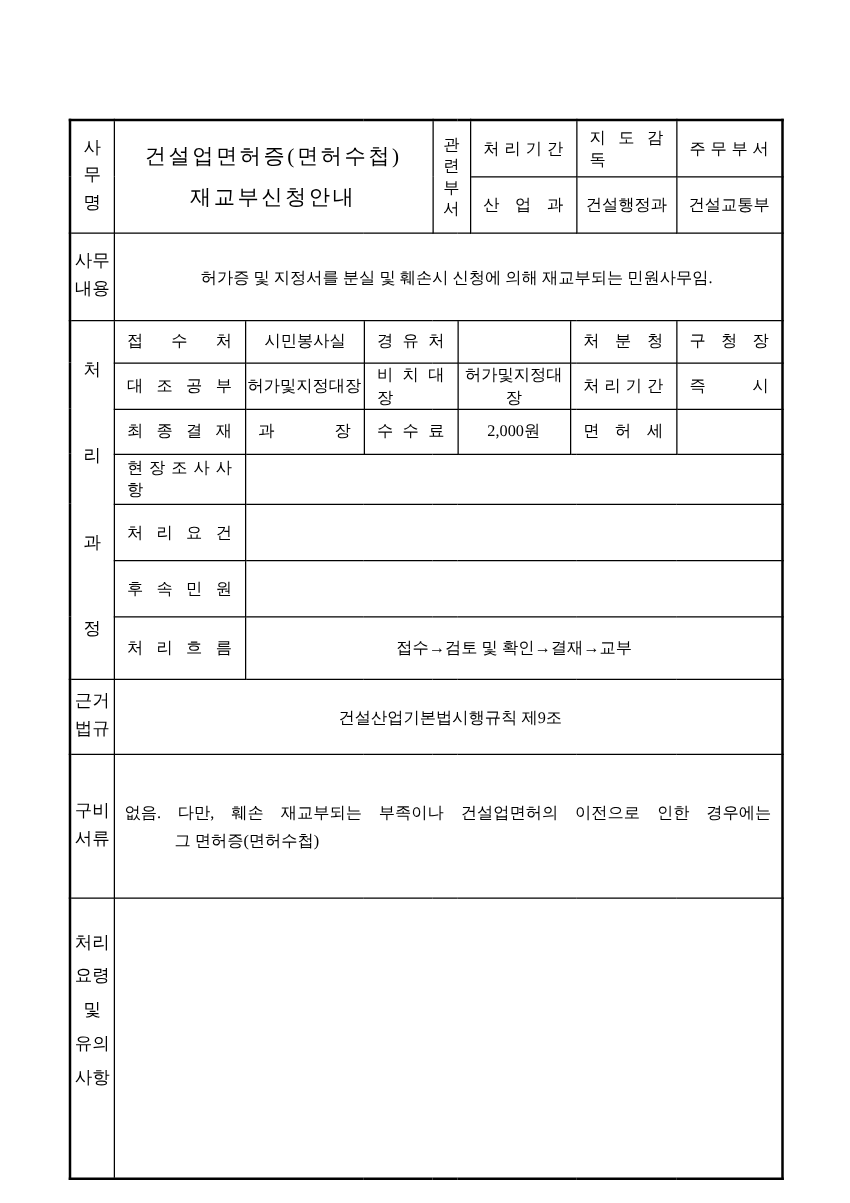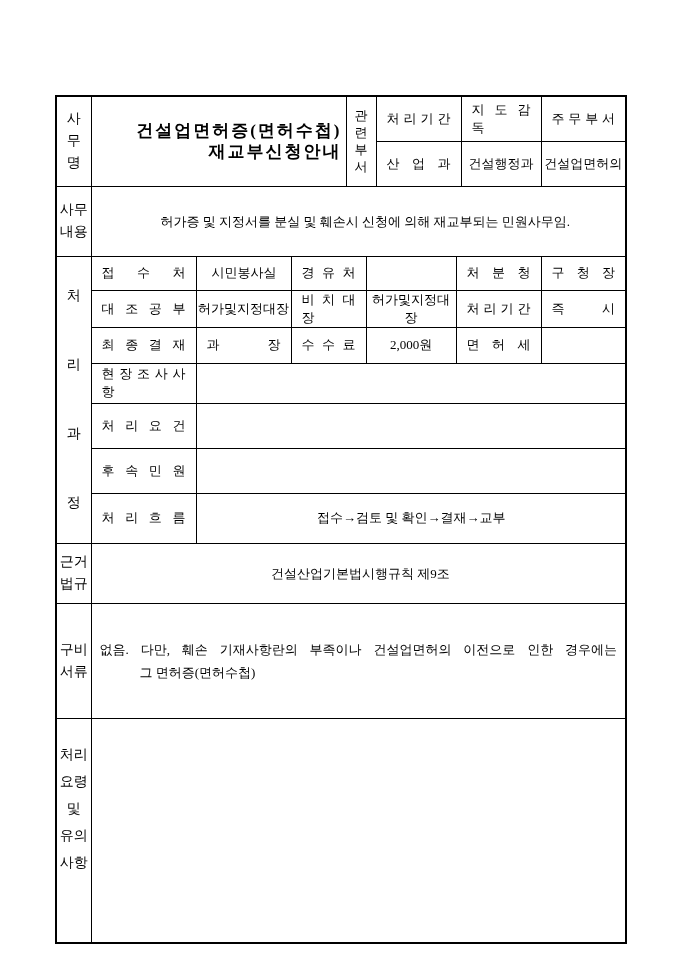"건설업면허증(면허수첩)" td.title-cell { font-weight: bold -> normal; line-height: 21px -> 33px; text-align: right -> center }
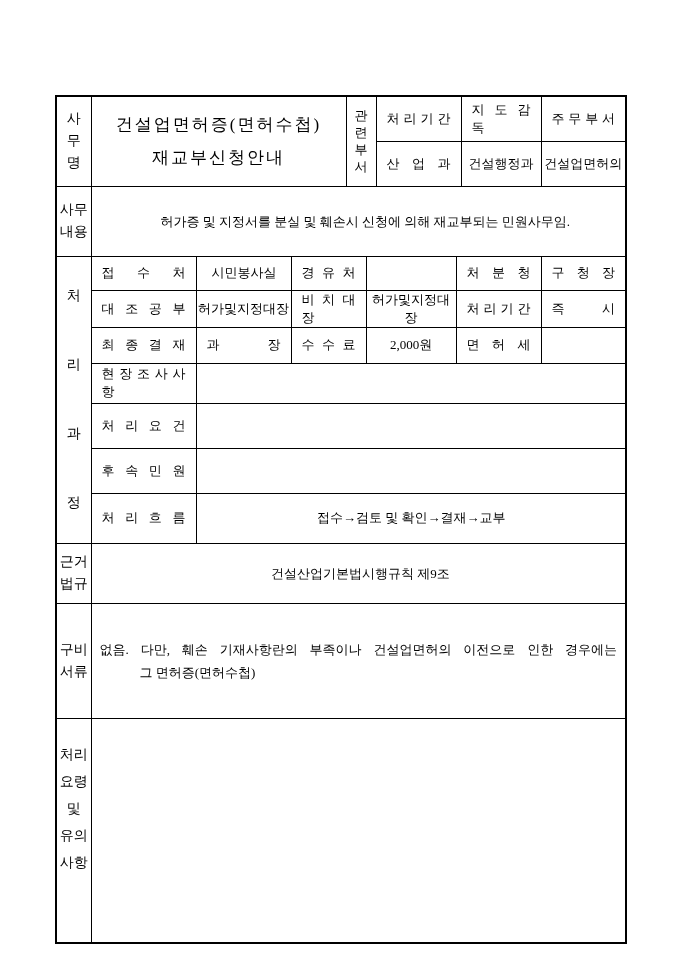"건설업면허의" td.ctr { text: 건설업면허의 -> 건설교통부 }
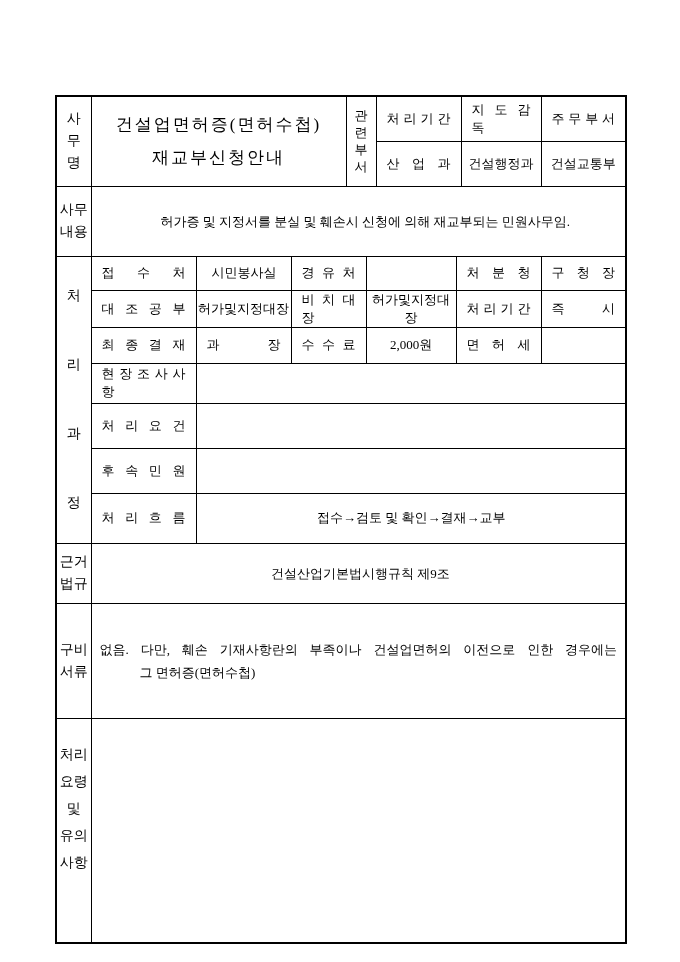"없음. 다만, 훼손 기재사항란의 부족이나" div.jl-line { text: 기재사항란의 -> 재교부되는 }
